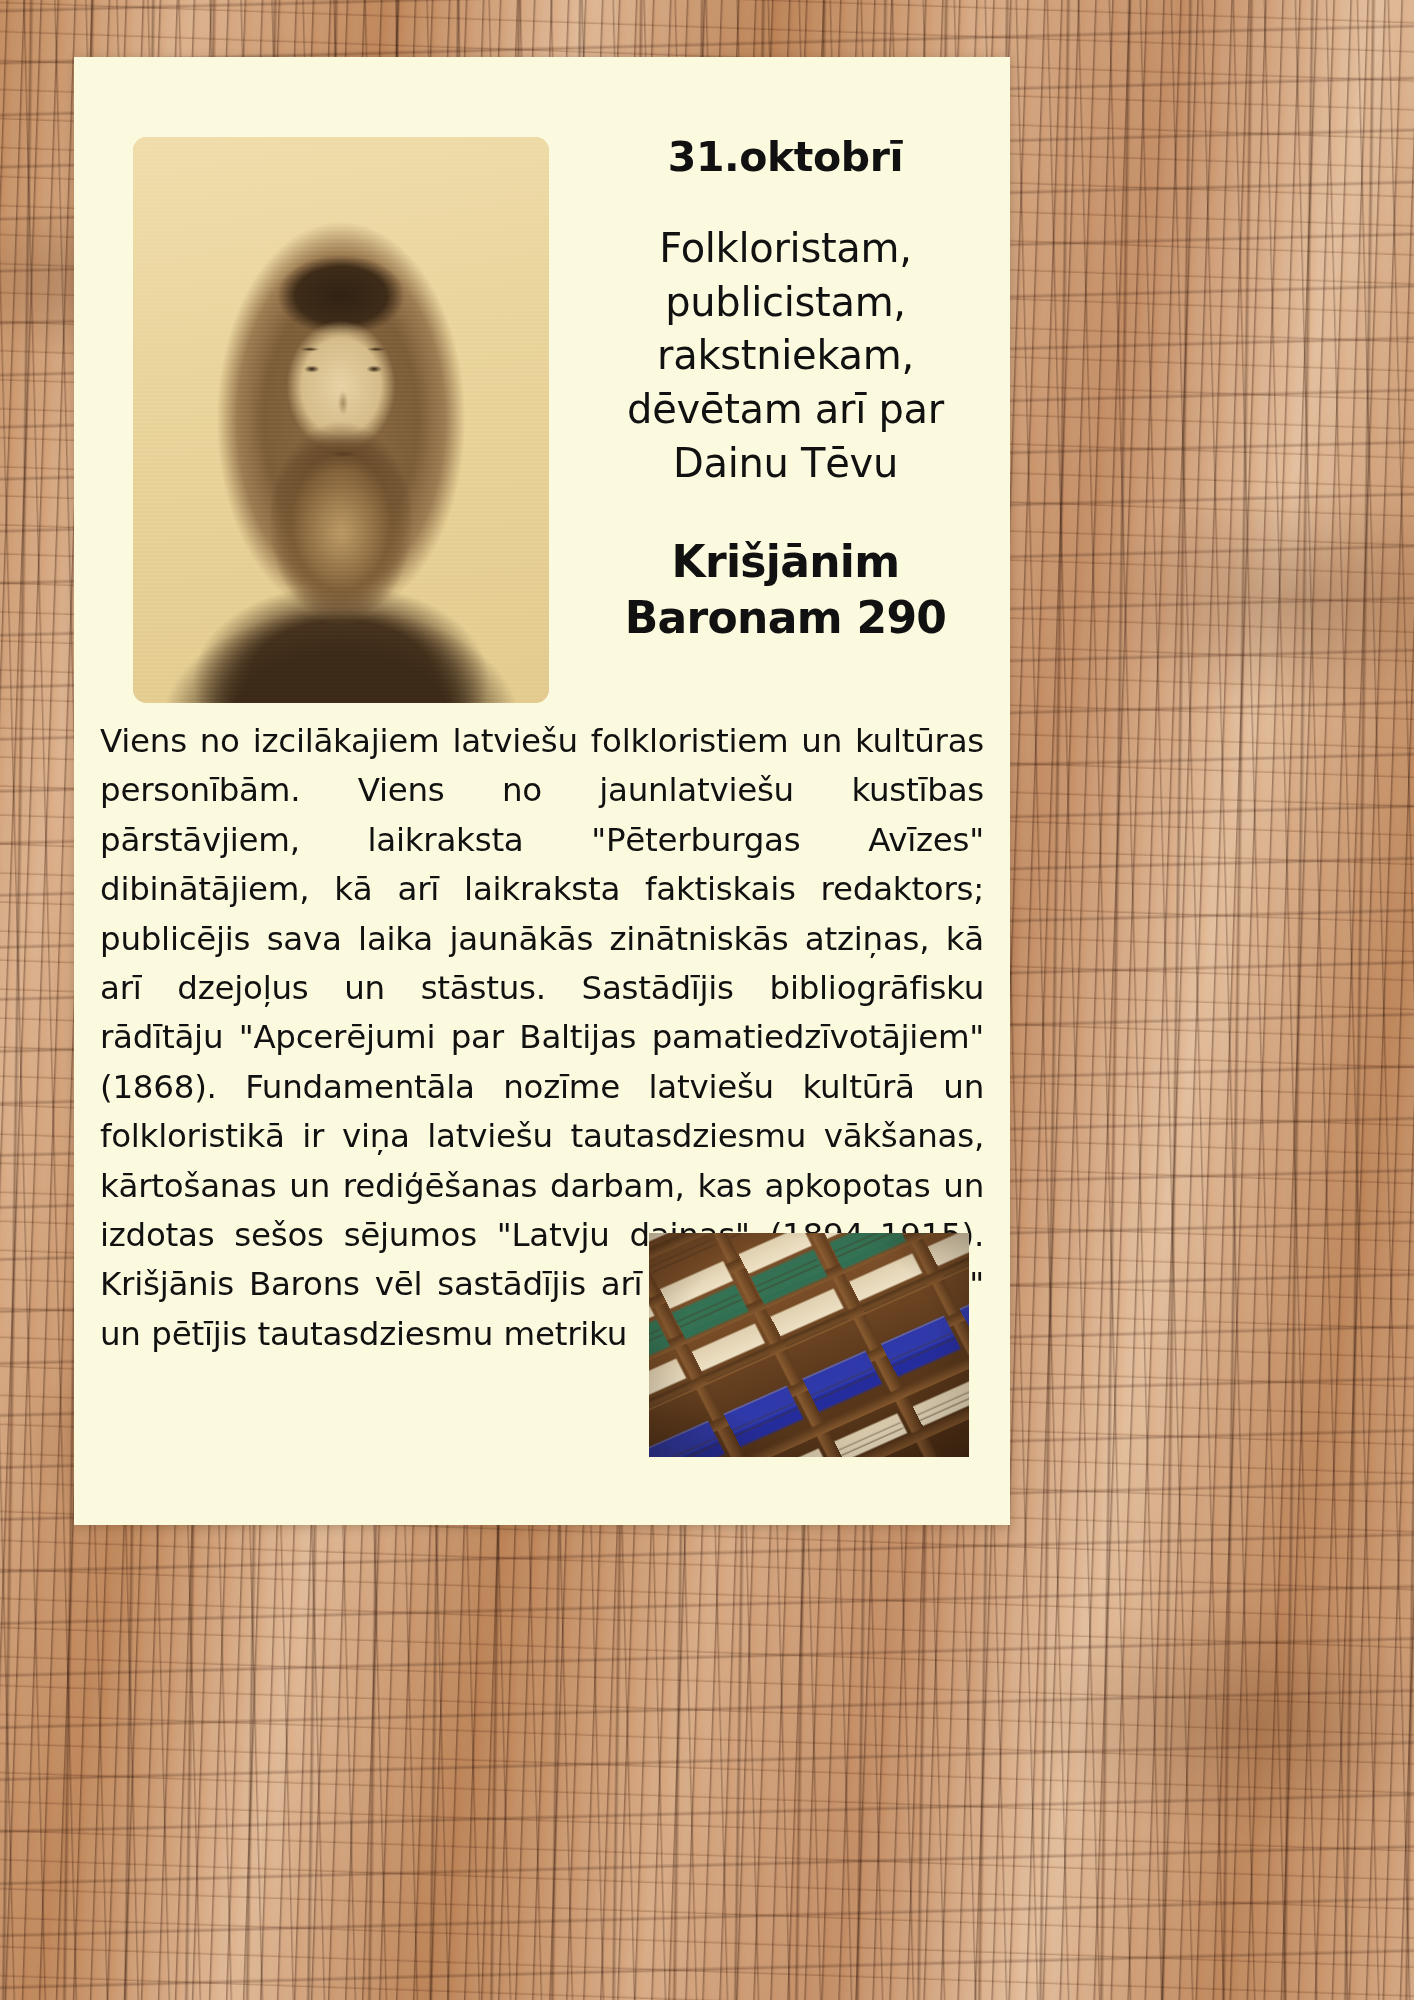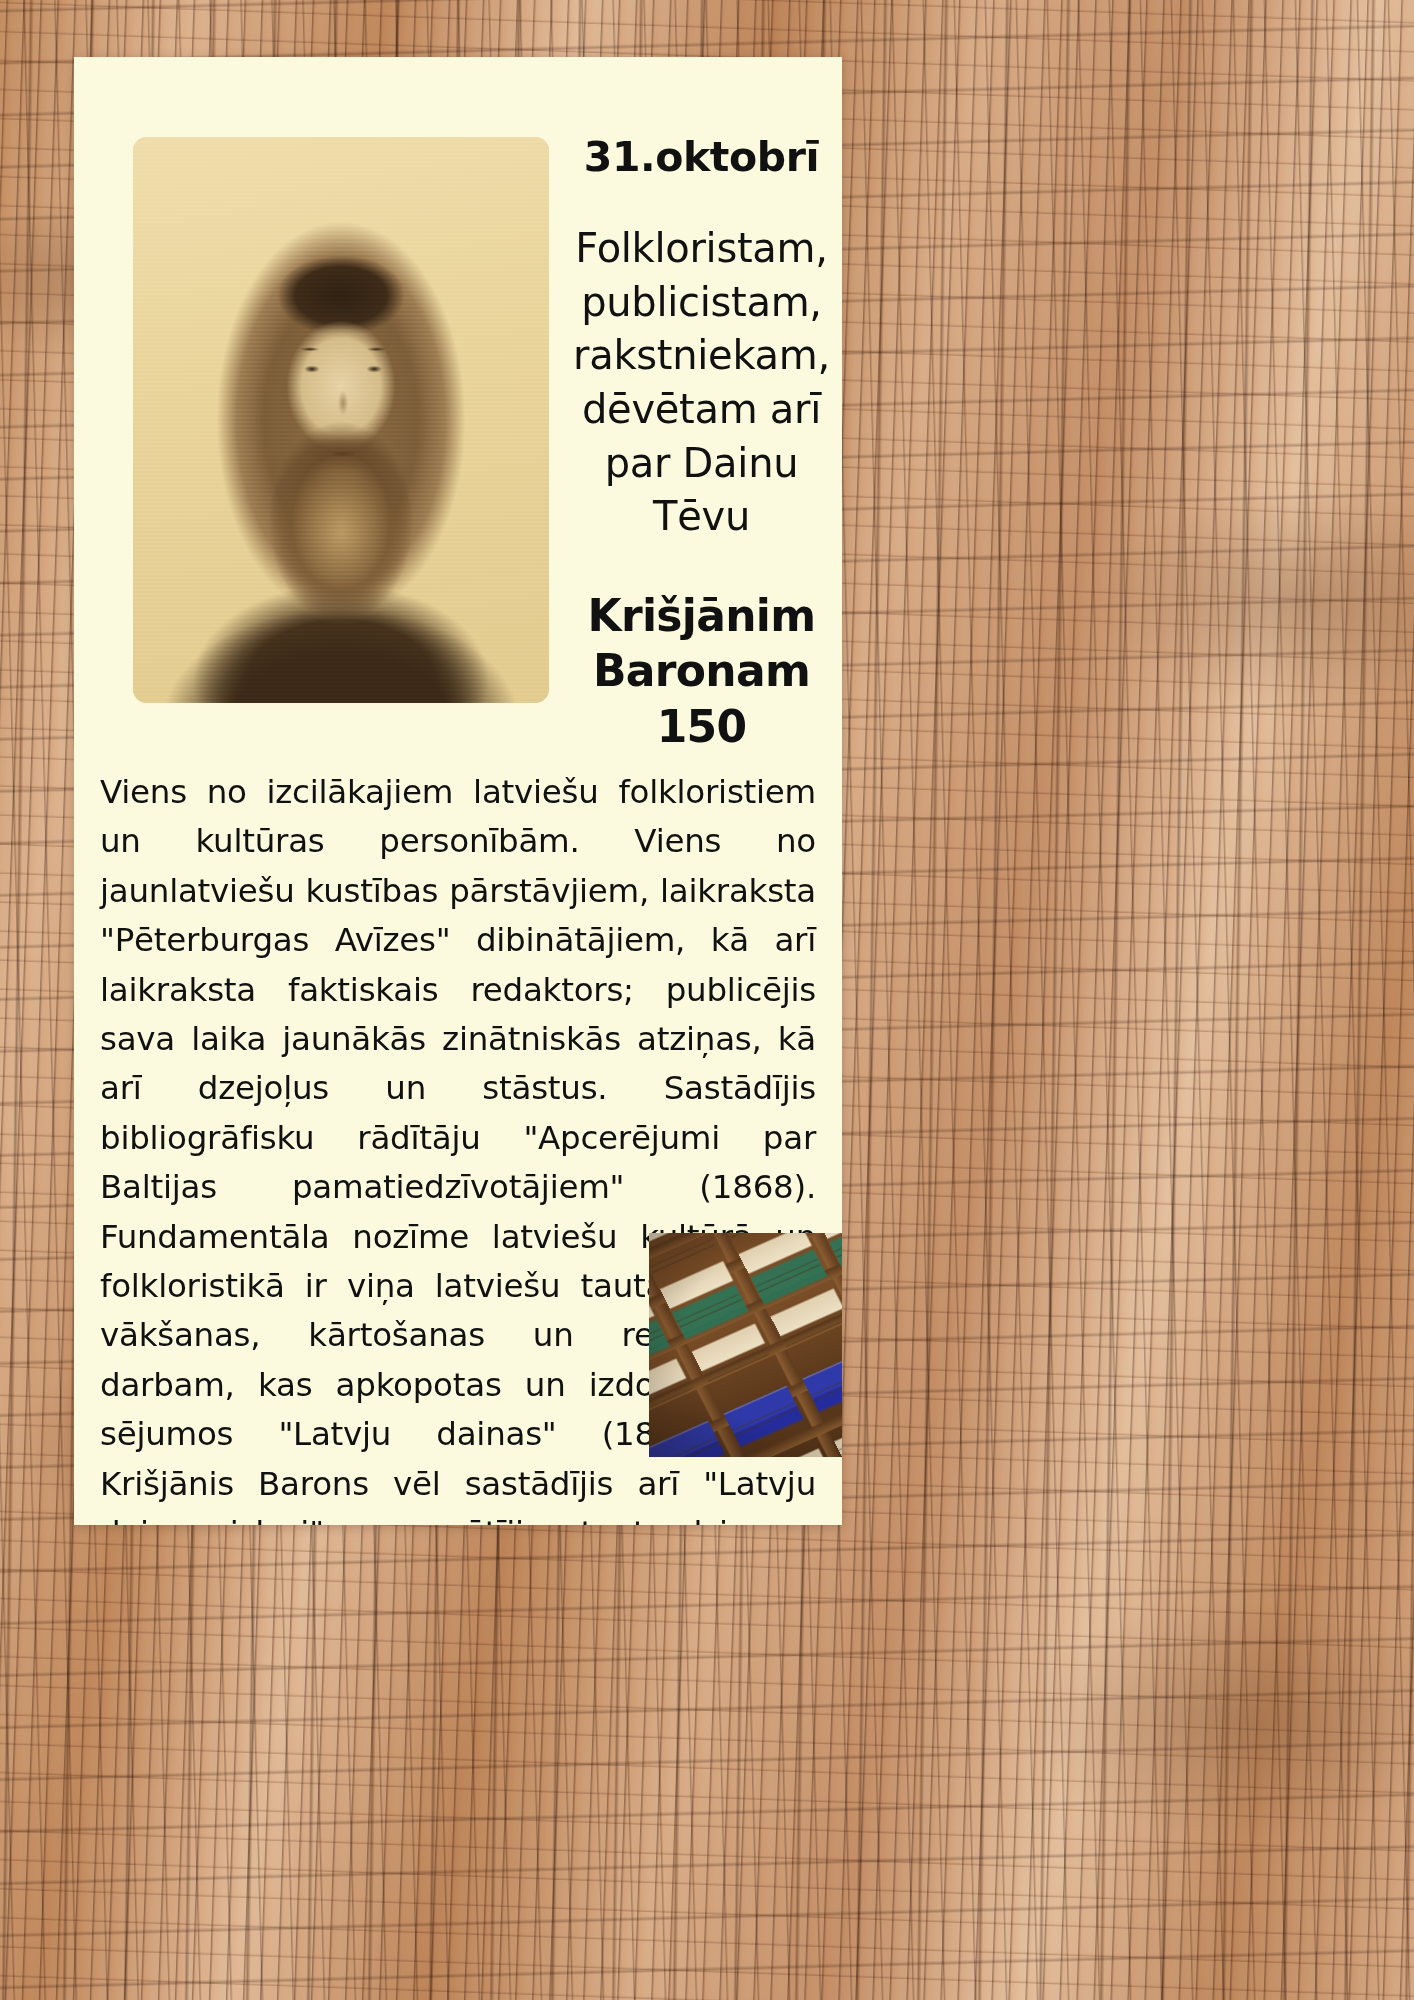"31.oktobrī" #poster-card { width: 768px -> 936px }
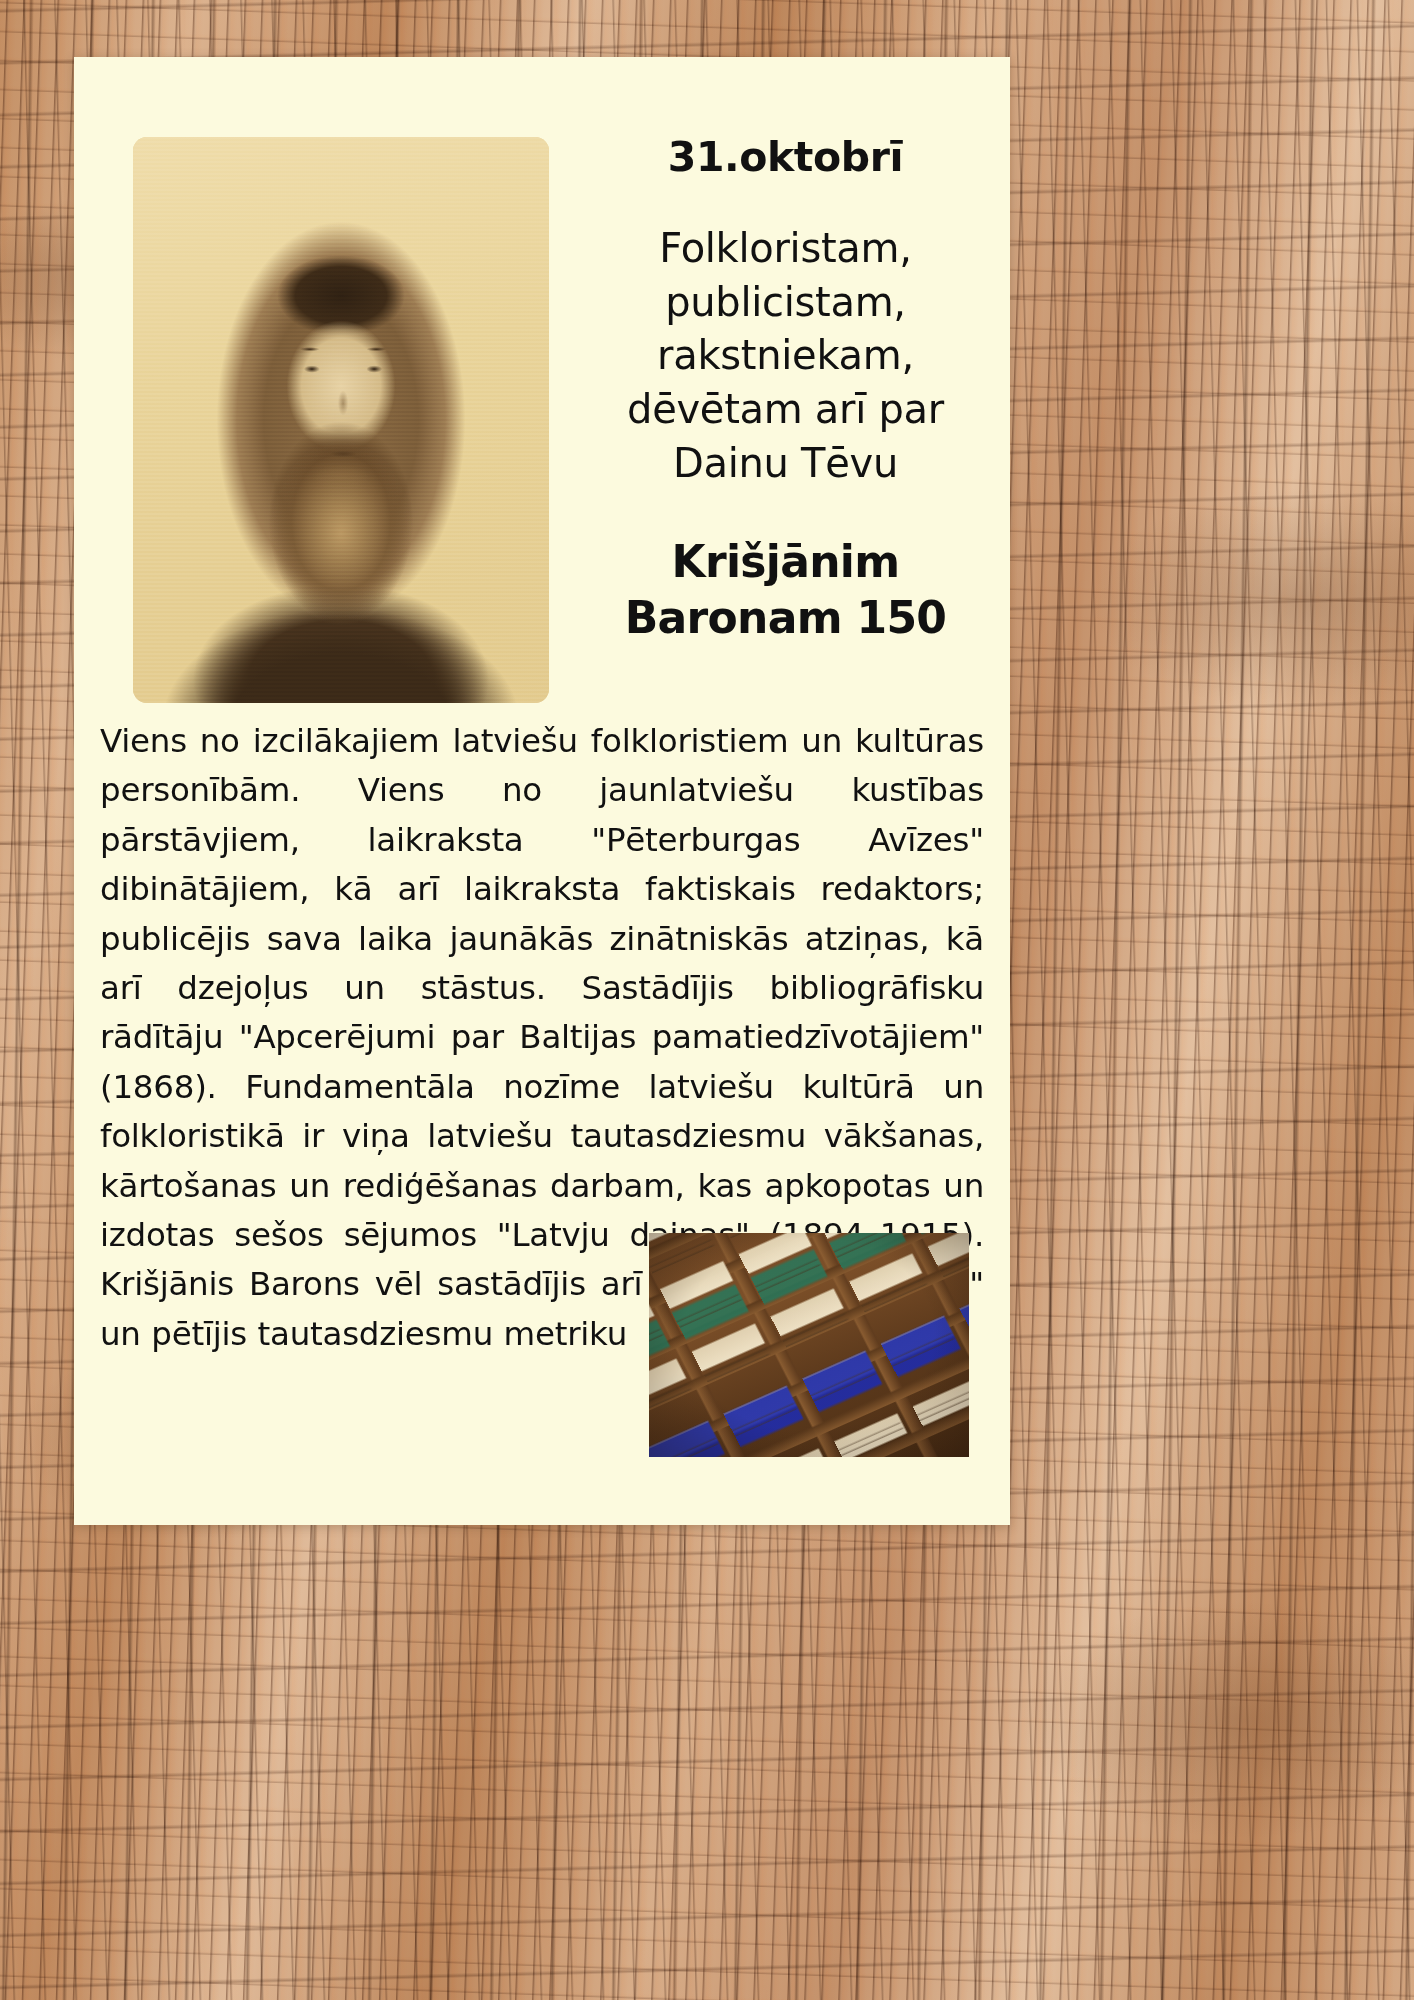"Krišjānim Baronam 150" div { text: 150 -> 290 }
